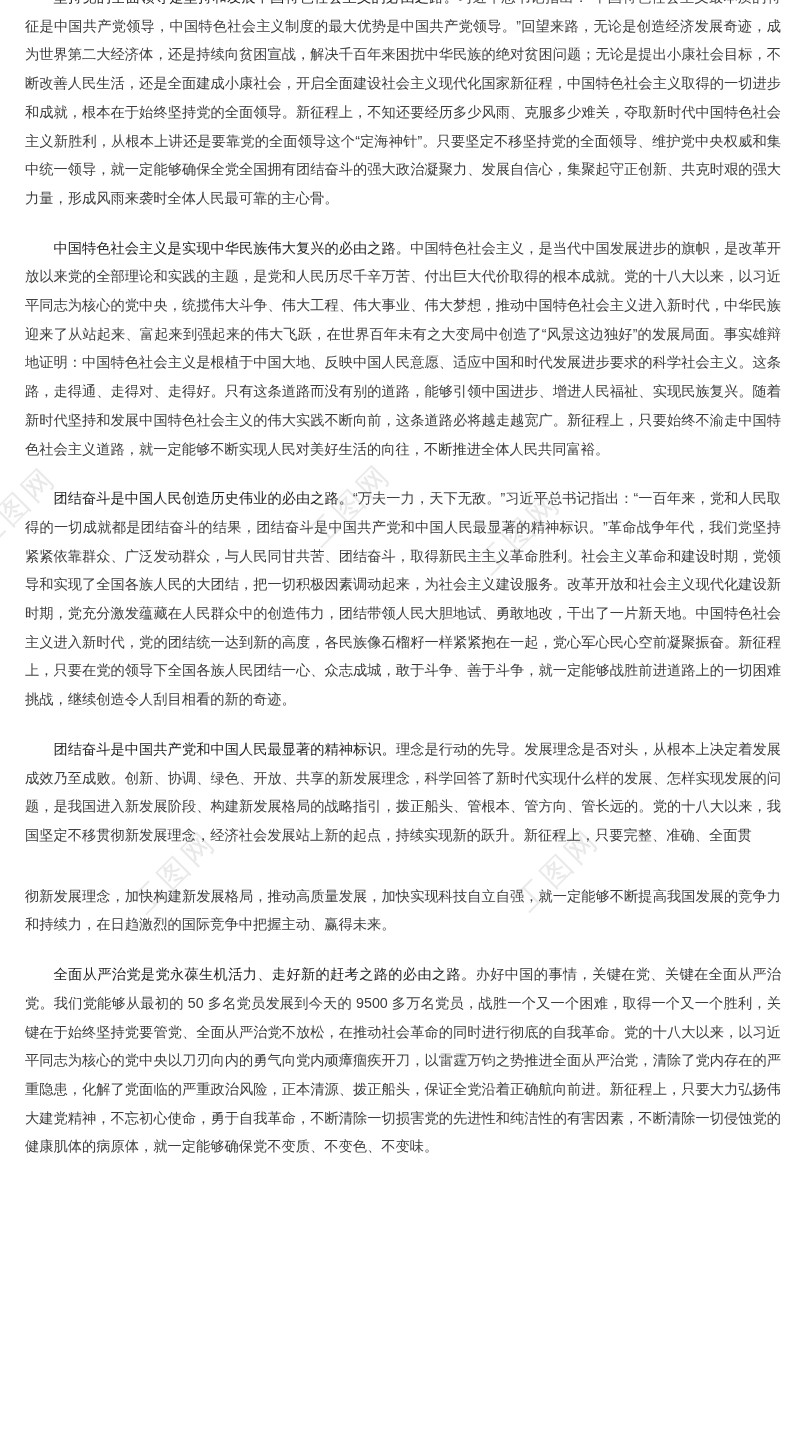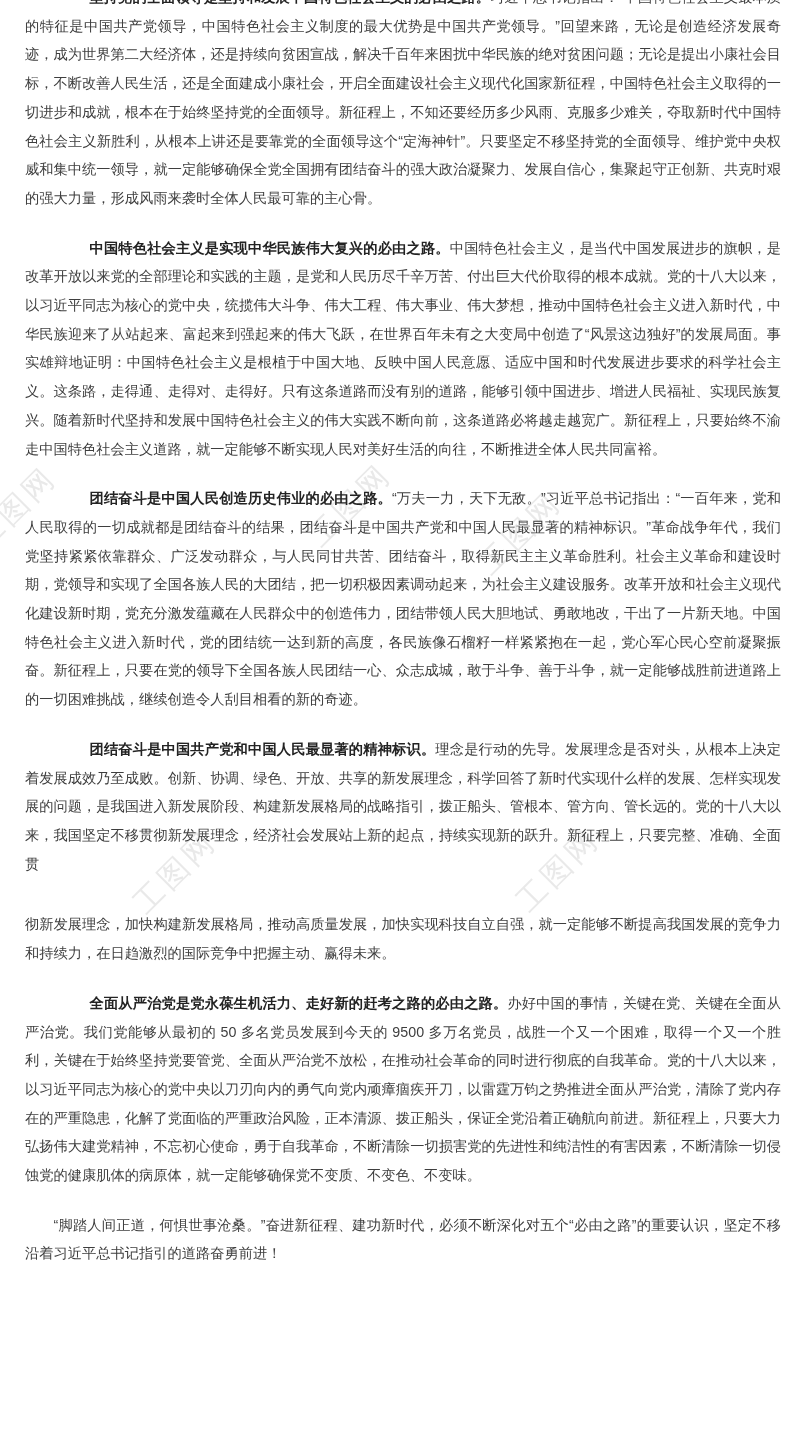"中国特色社会主义是实现中华民族伟大复兴的必由之路。" .lead { font-weight: bold -> normal; margin-left: 36px -> none }
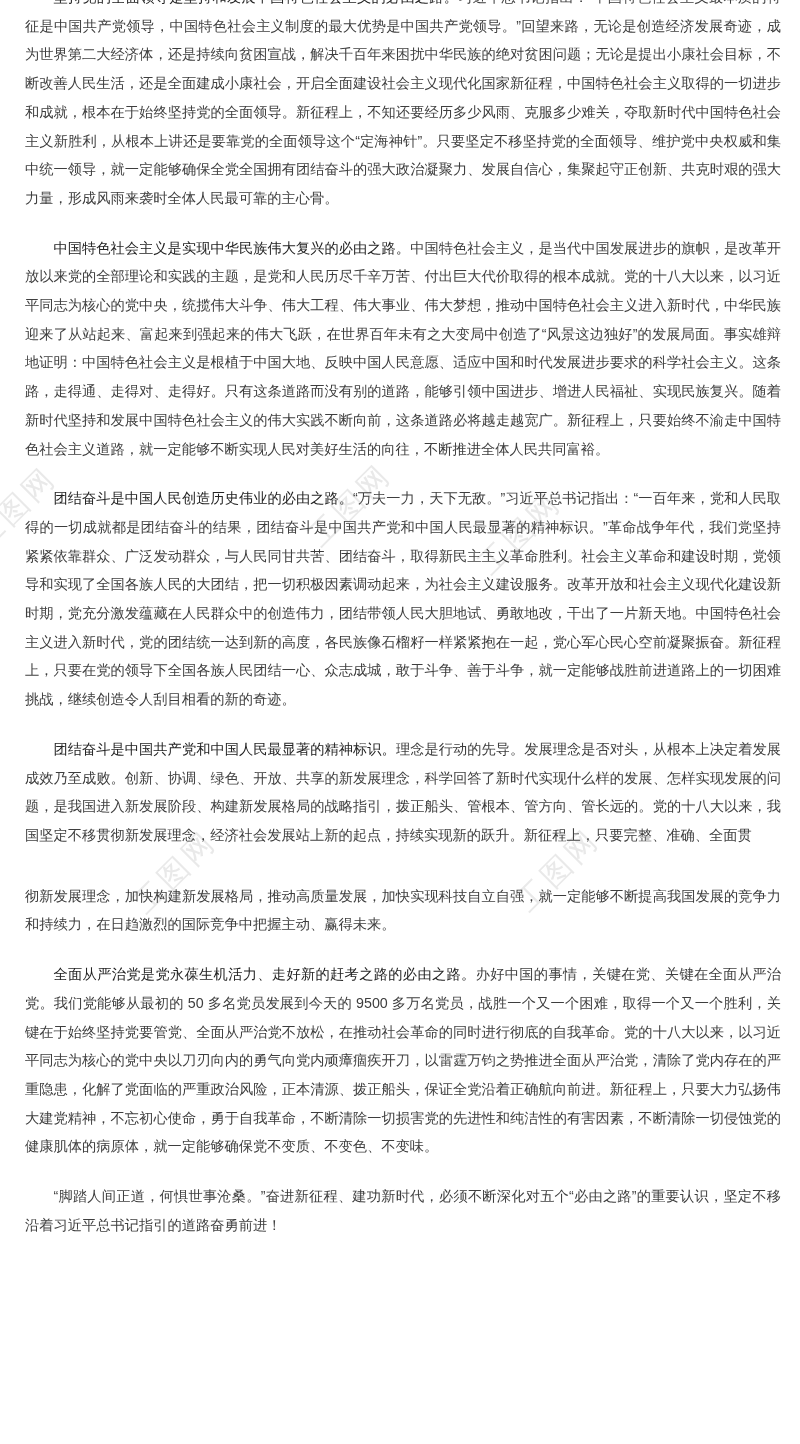"“脚踏人间正道，何惧世事沧桑。”奋进新征程、建功新时代，必须不断深化对五个“必由" p.para { html: <p><span>“脚踏人间正道，何惧世事沧桑。”奋进新征程、建功新时代，必须不断深化对五个“必由之路”的重要认识，坚定不移沿着习近平总书记指引的道路奋勇前进！</span></p> -> none }
